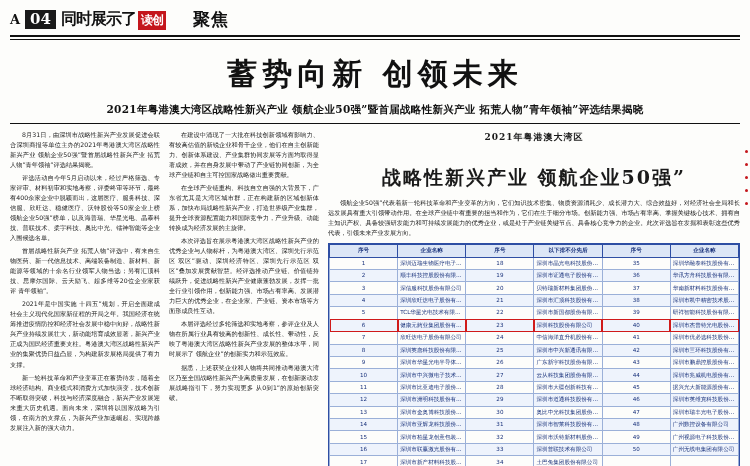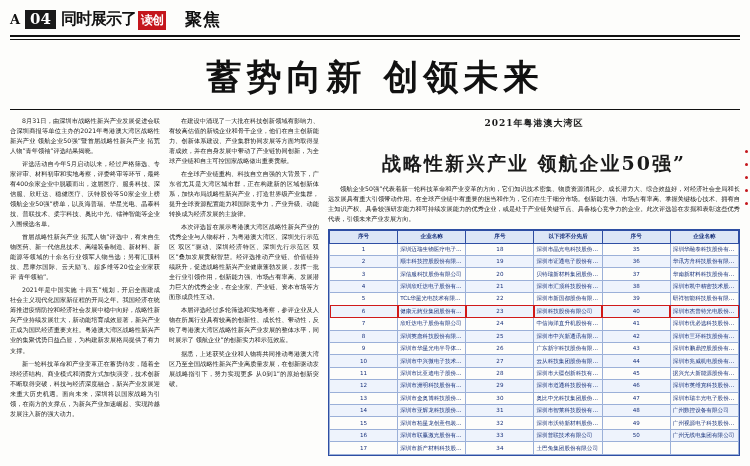"聚焦" .mast-section { margin-left: 14px -> 22px }
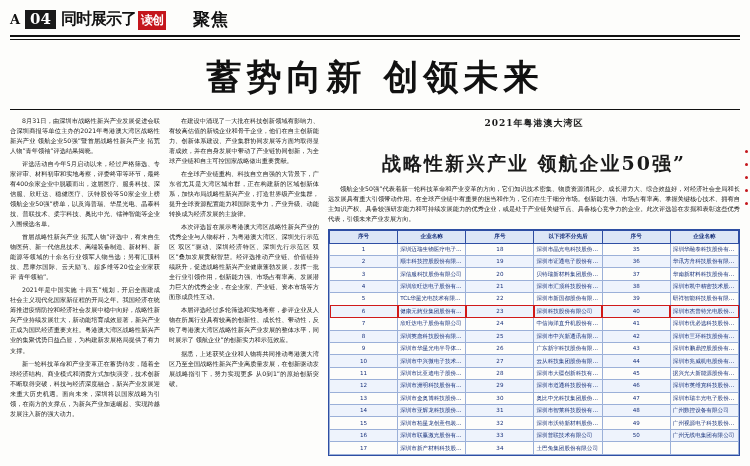"蓄势向新 创领未来" .headline { font-size: 35px -> 30px }
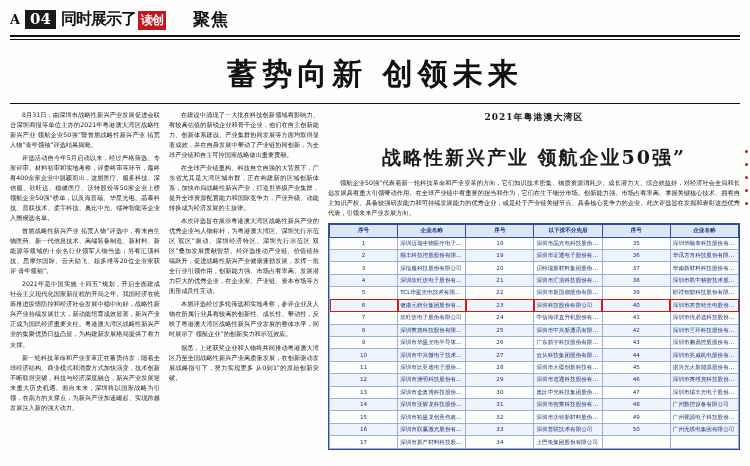"2021年粤港澳大湾区战略性新兴产业 领航企业50强”暨首届战略性新兴产业" div.subhead { html: none -> <div>2021年粤港澳大湾区战略性新兴产业 领航企业50强”暨首届战略性新兴产业 拓荒人物”青年领袖”评选结果揭晓</div> }
